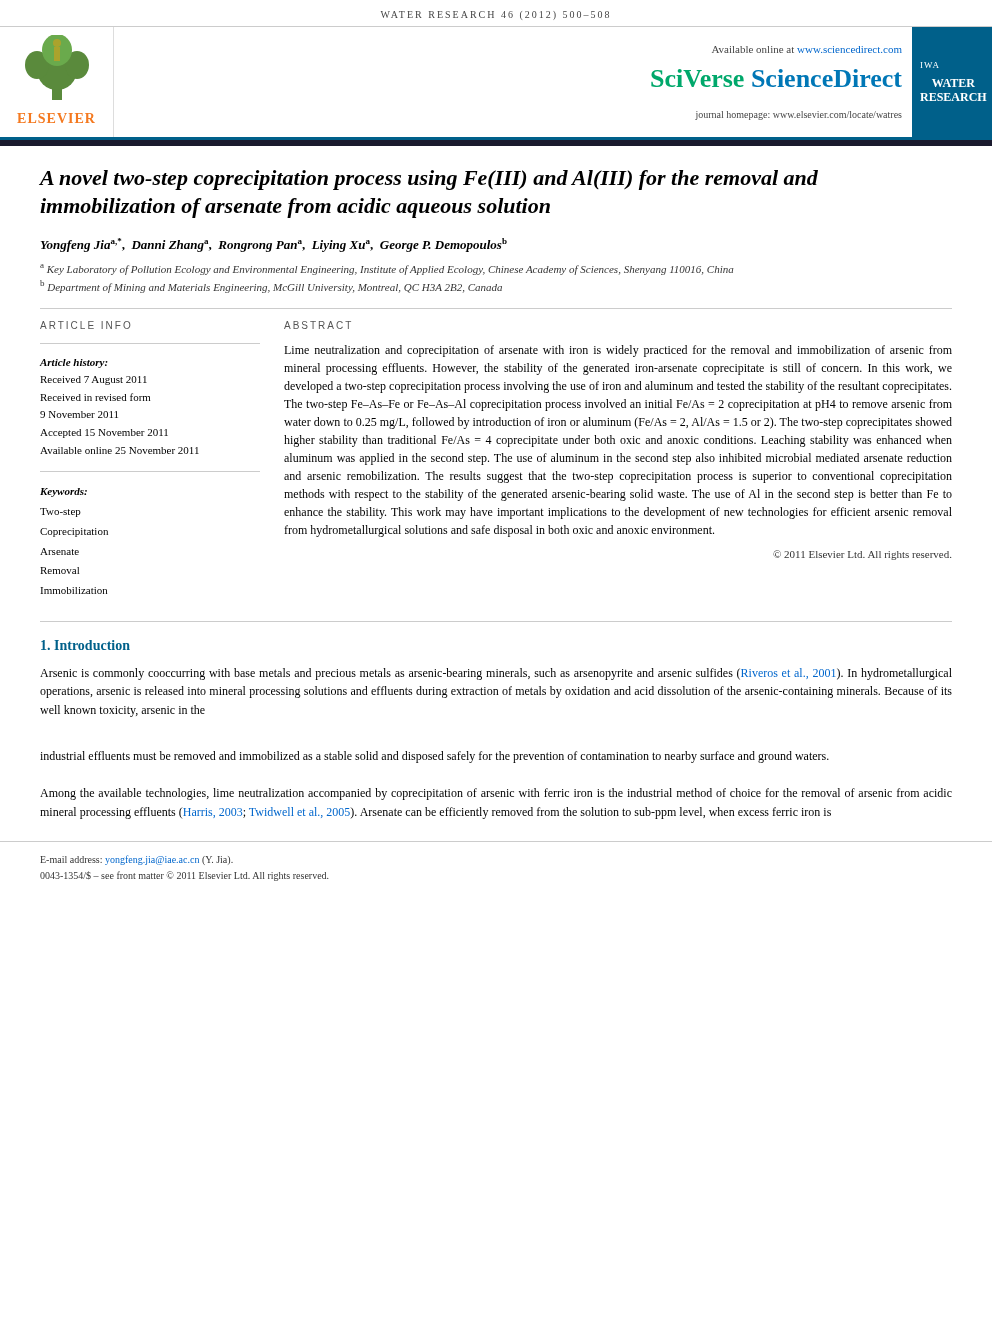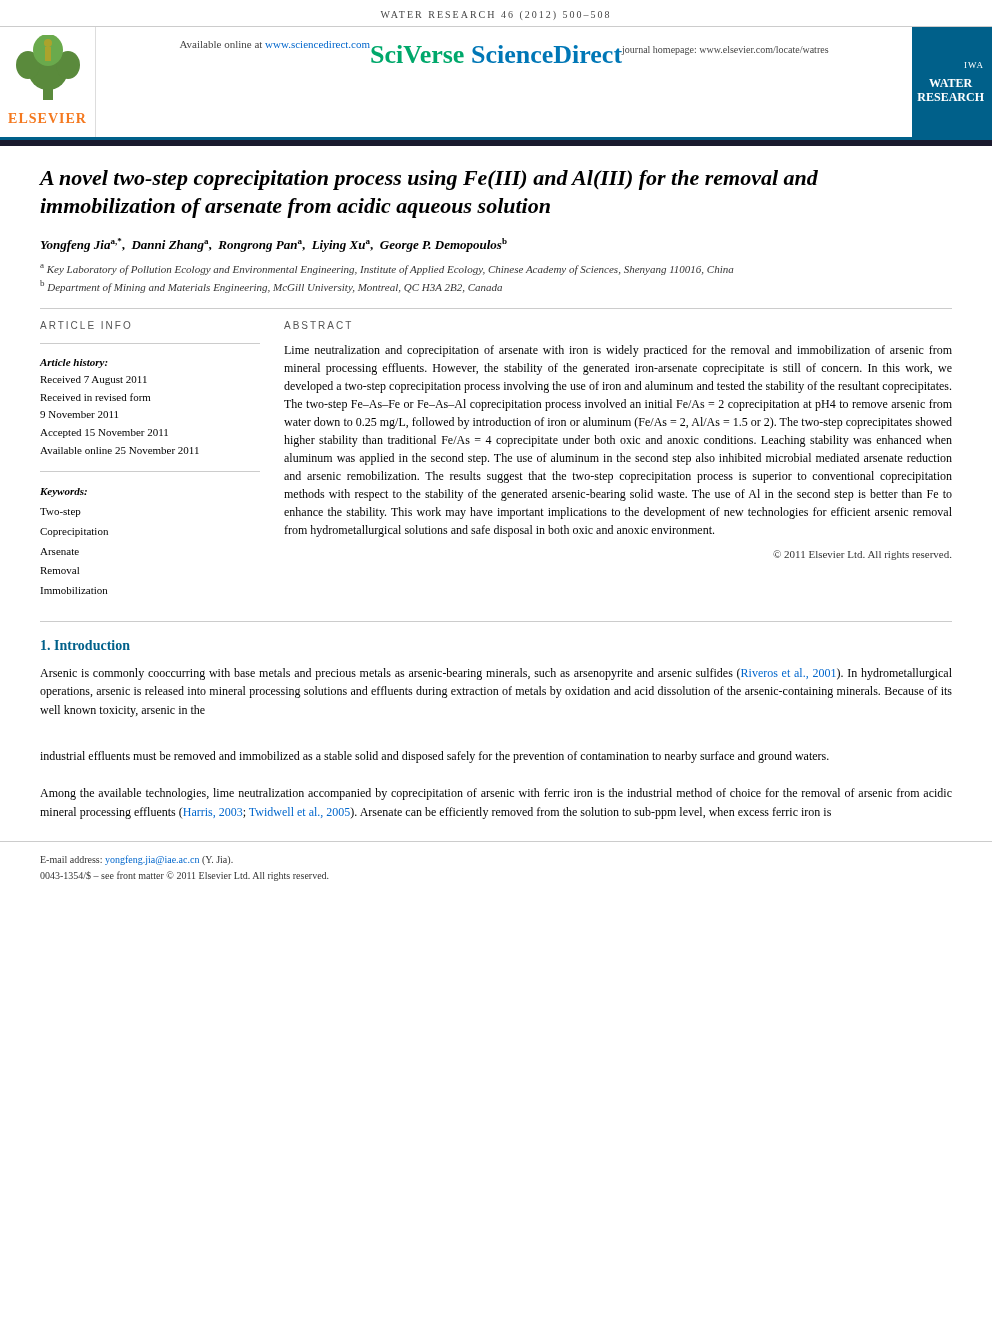"Available online at" .sciverse-section { align-items: flex-start -> flex-end; flex-direction: none -> column }
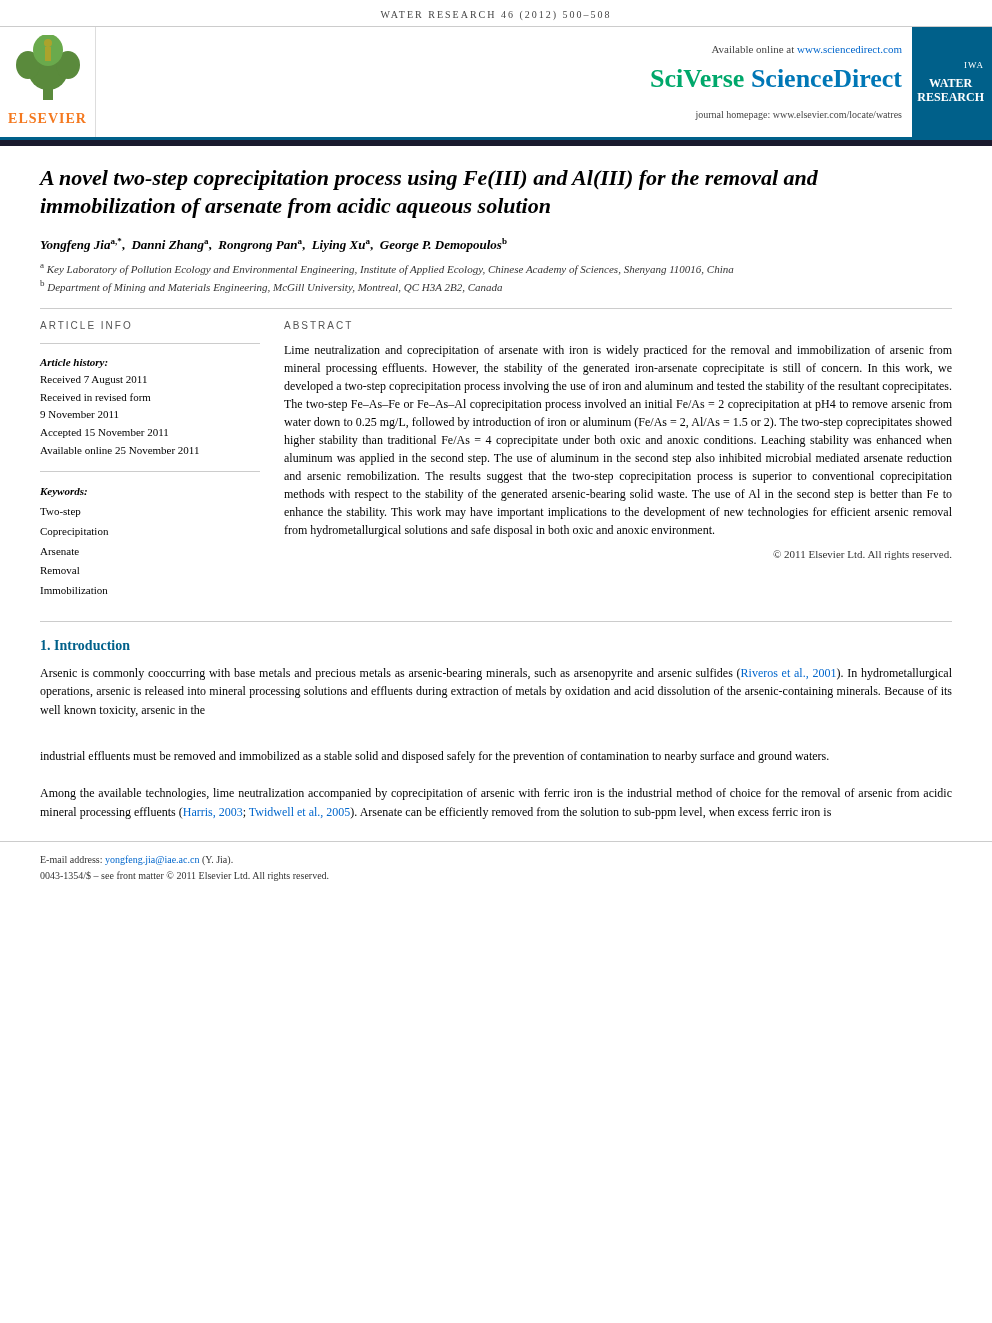"IWA" .water-research-badge { align-items: flex-end -> flex-start }
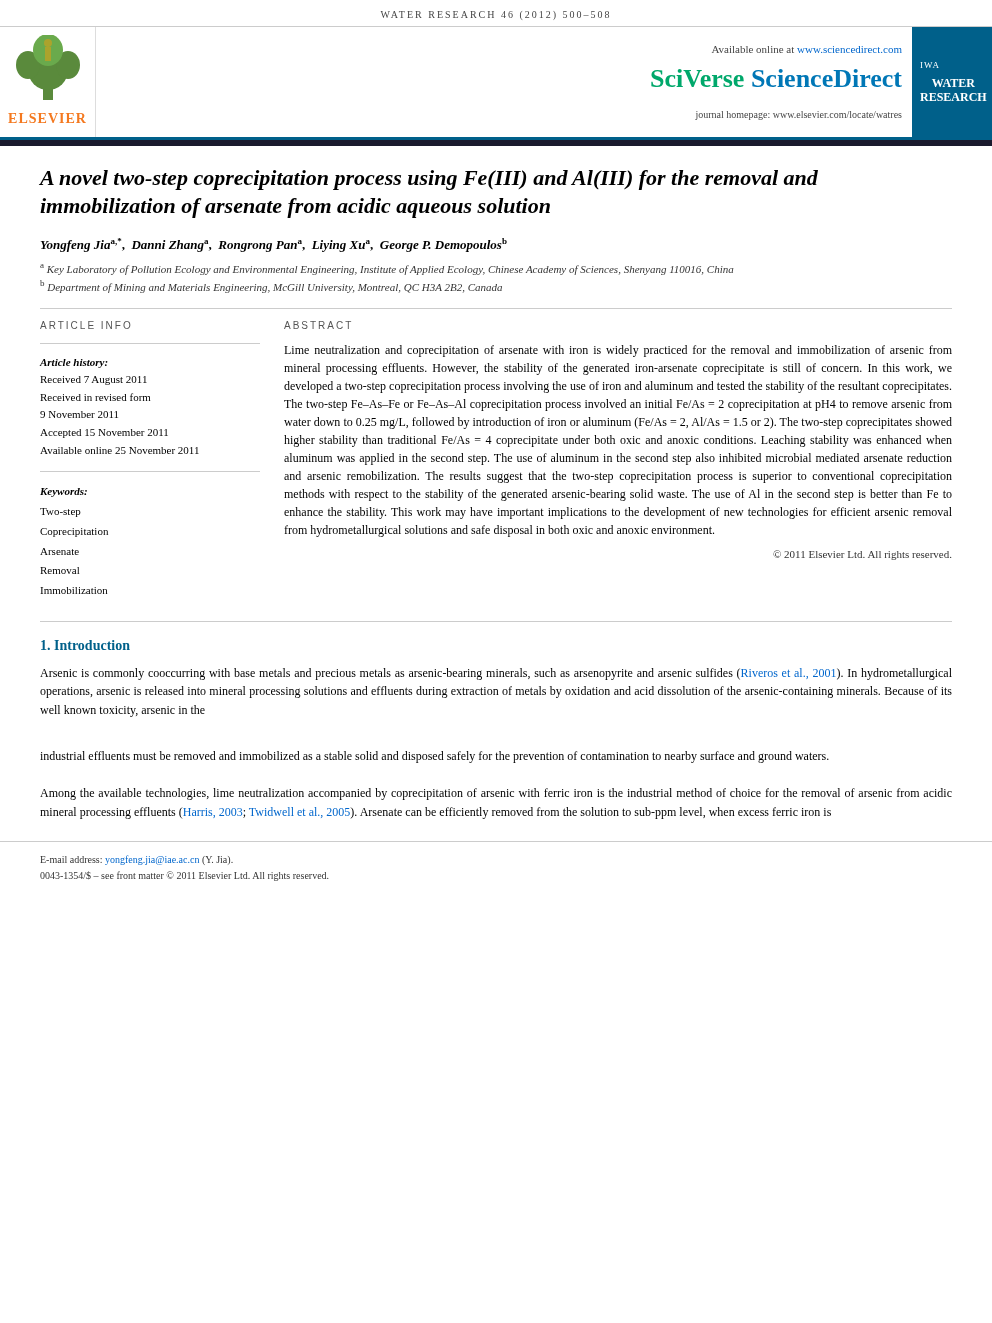"ELSEVIER" .elsevier-logo { width: 96px -> 114px }
